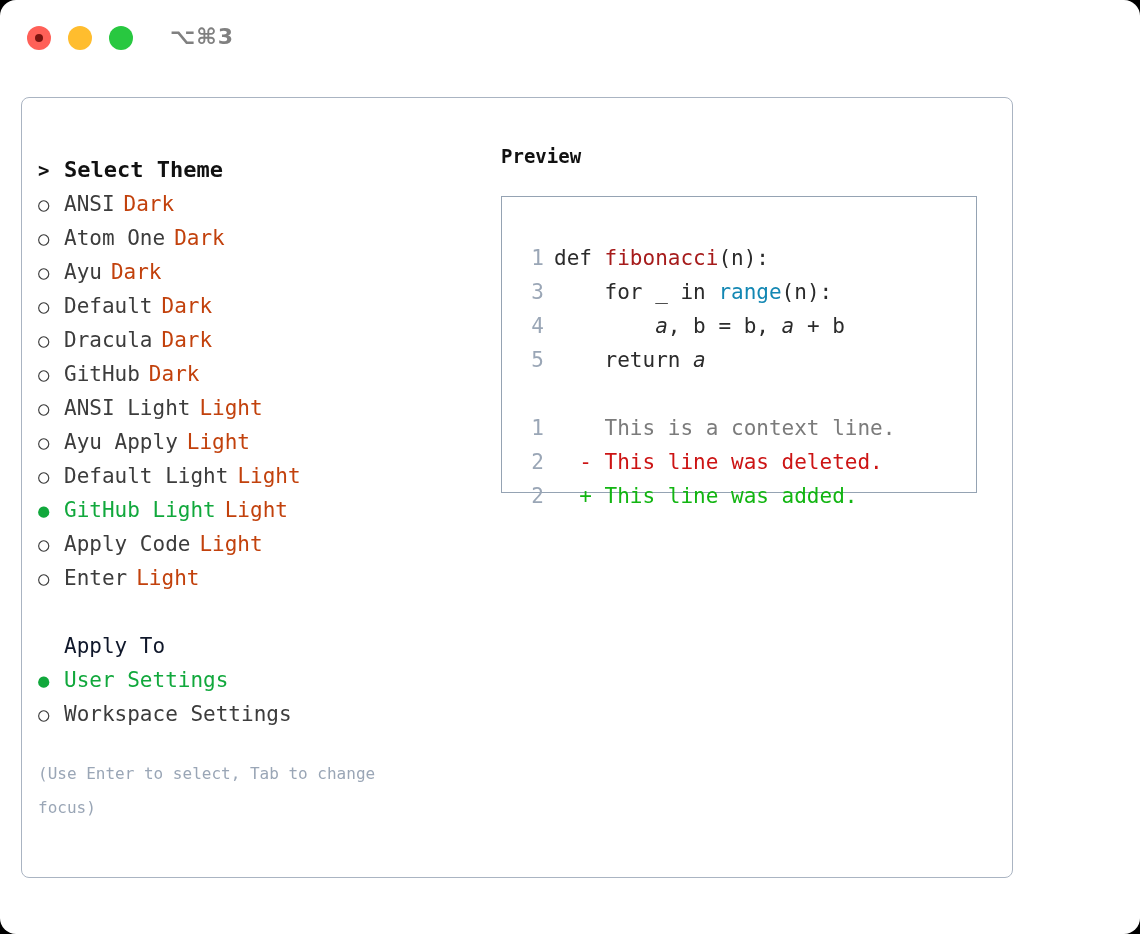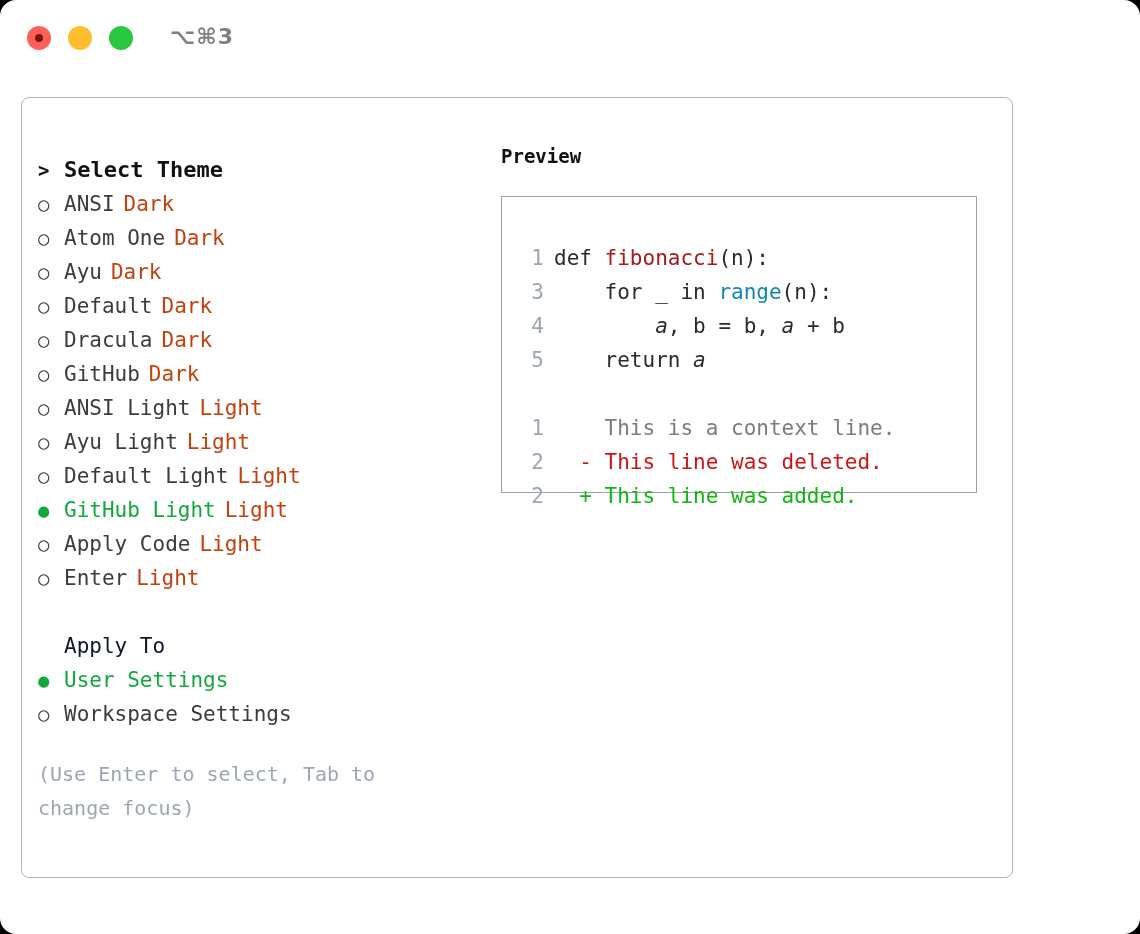"Ayu Light" span.label { text: Light -> Apply }
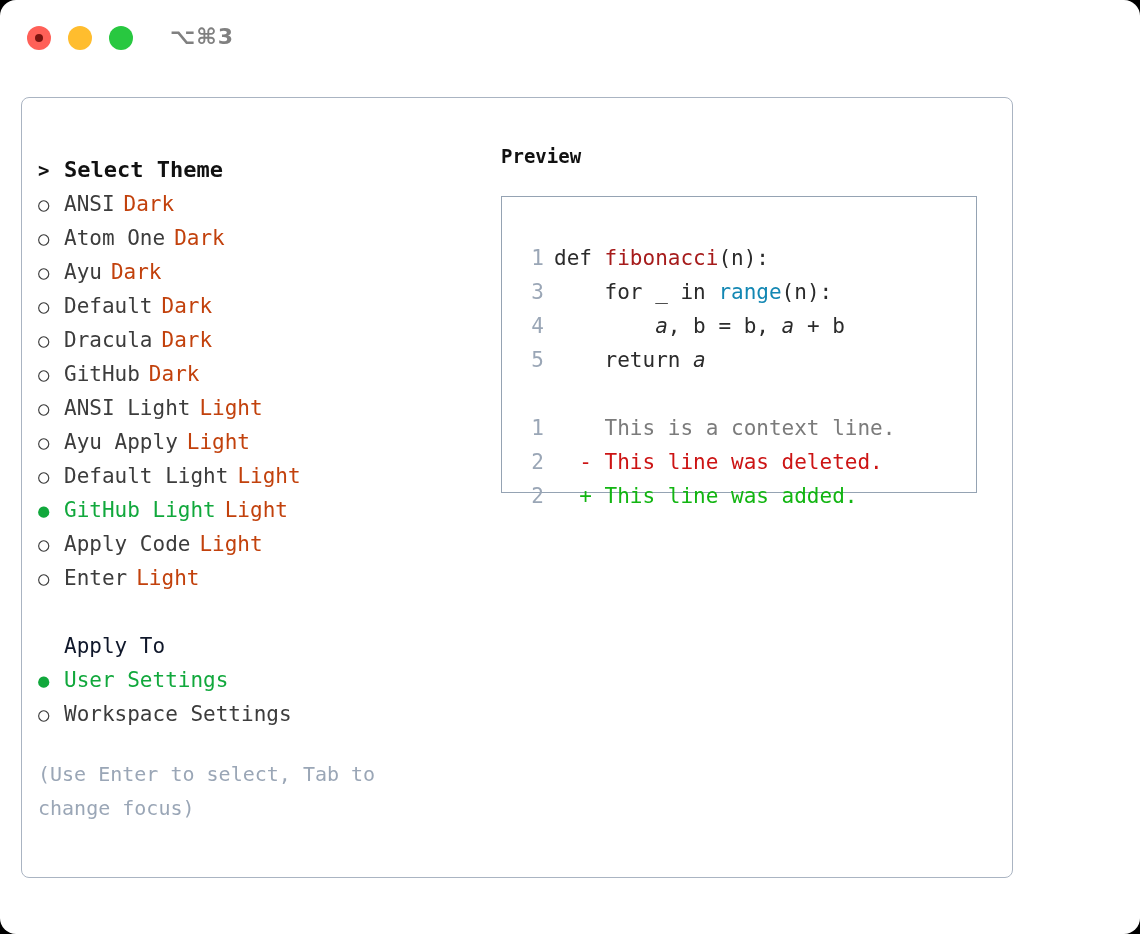"(Use Enter to select, Tab" .hint { font-size: 20px -> 16px }
